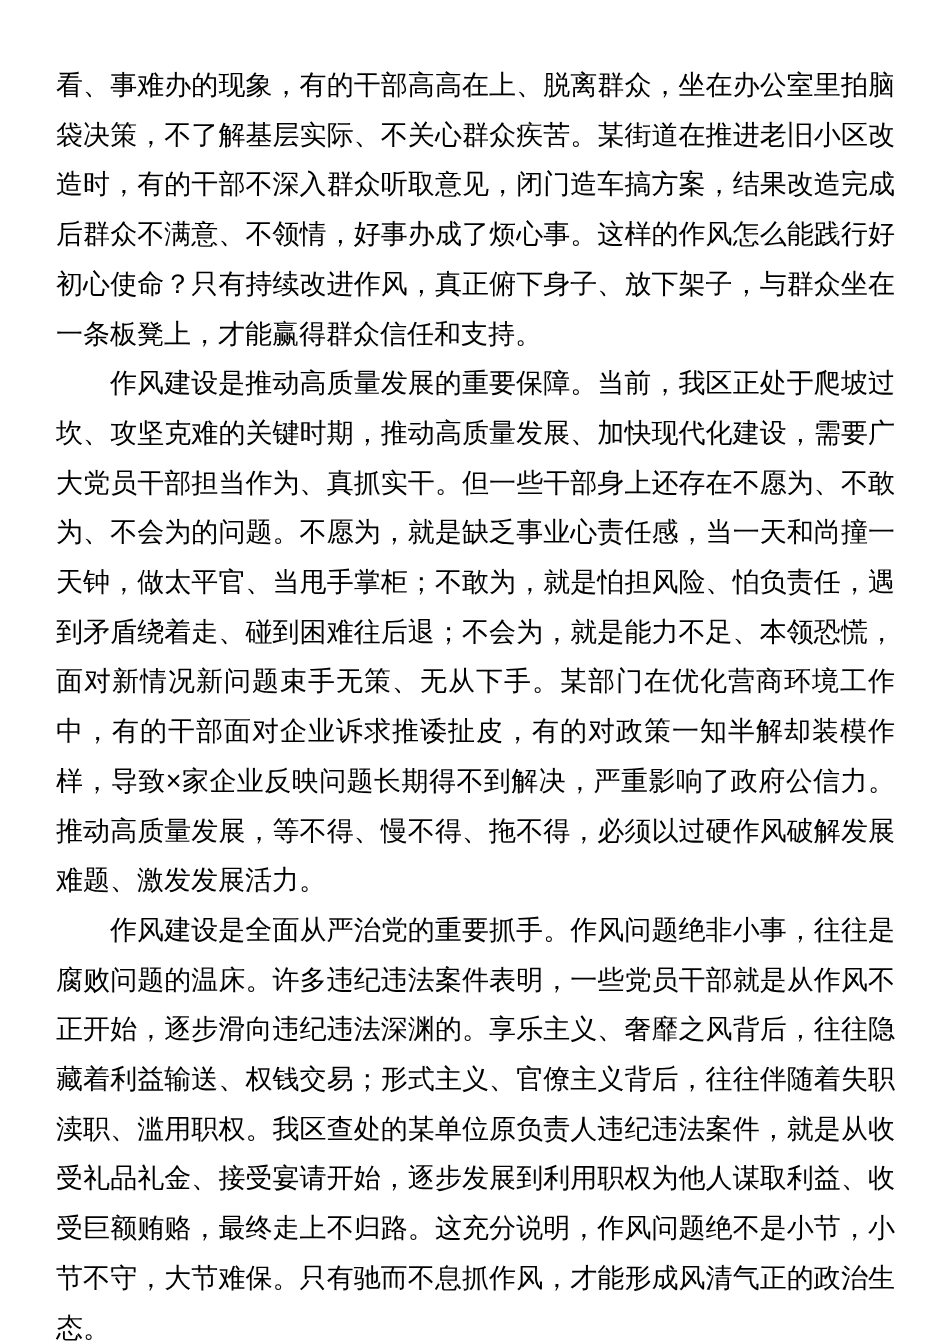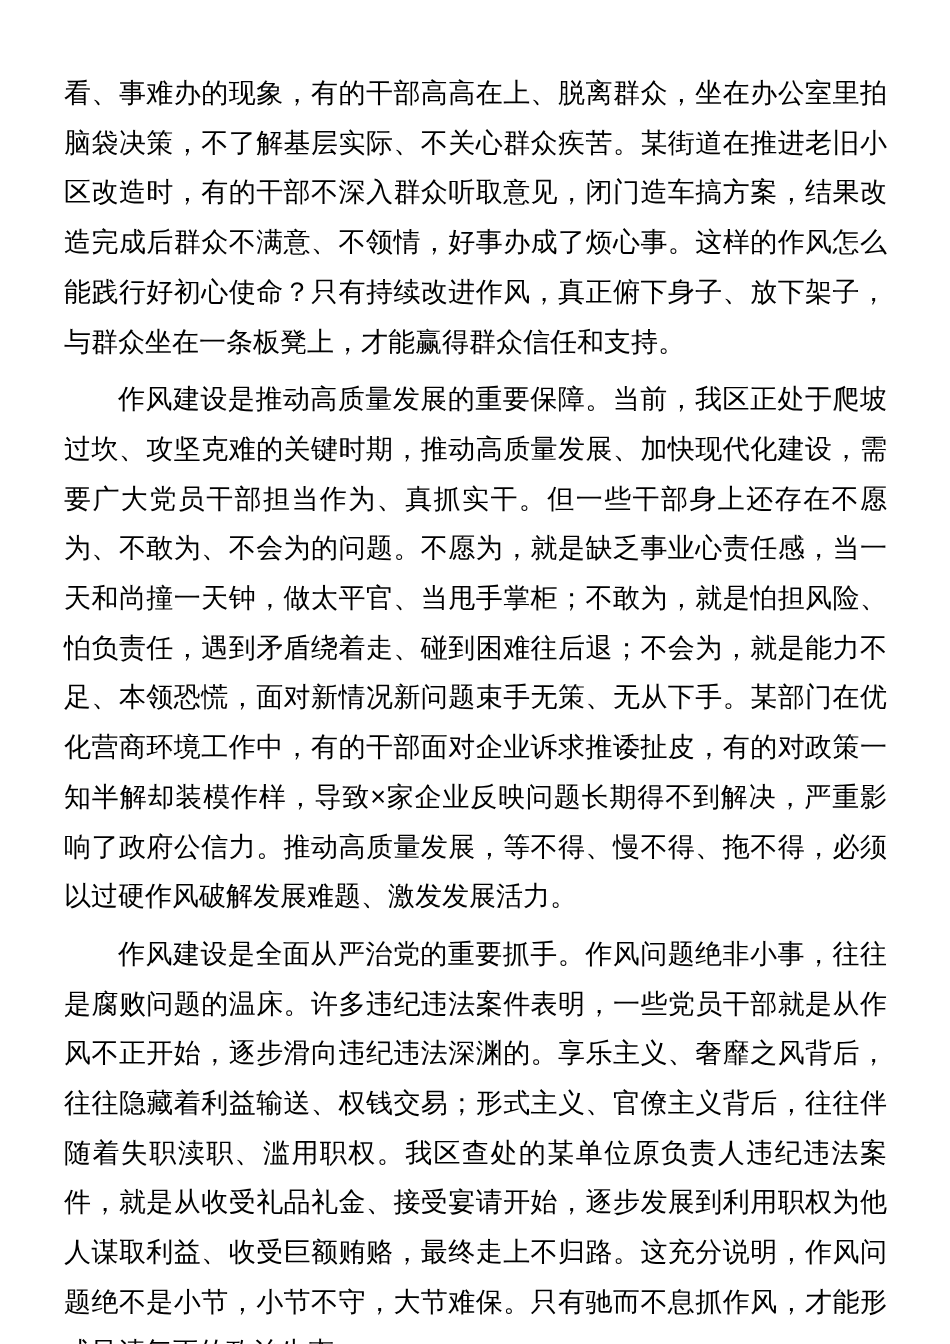"看、事难办的现象，有的干部高高在上、脱离群众，坐在办公室里拍脑袋决策，不了解基层" .doc-body p { margin: 8px -> 0 }
